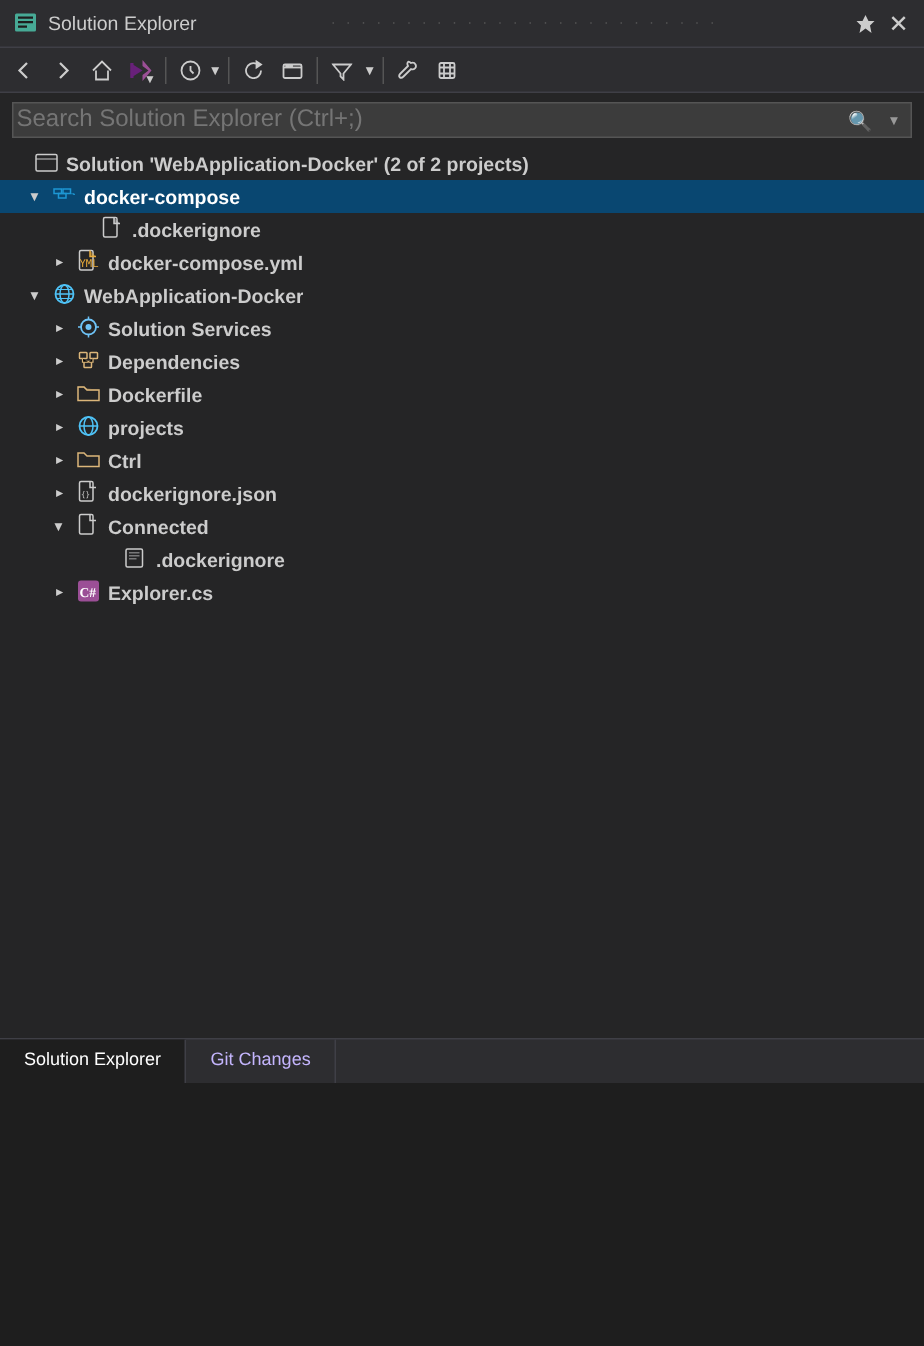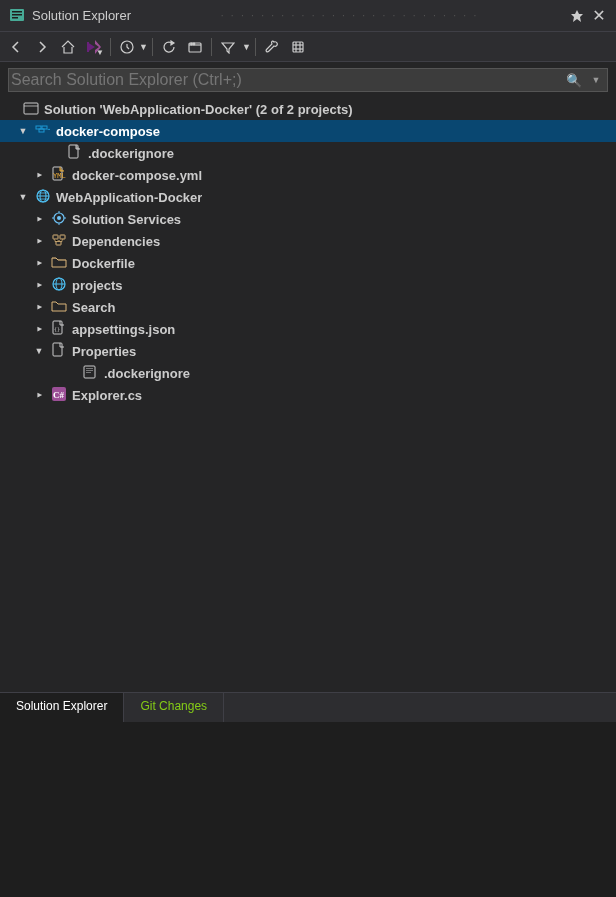"Search" span.item-label { text: Search -> Ctrl }
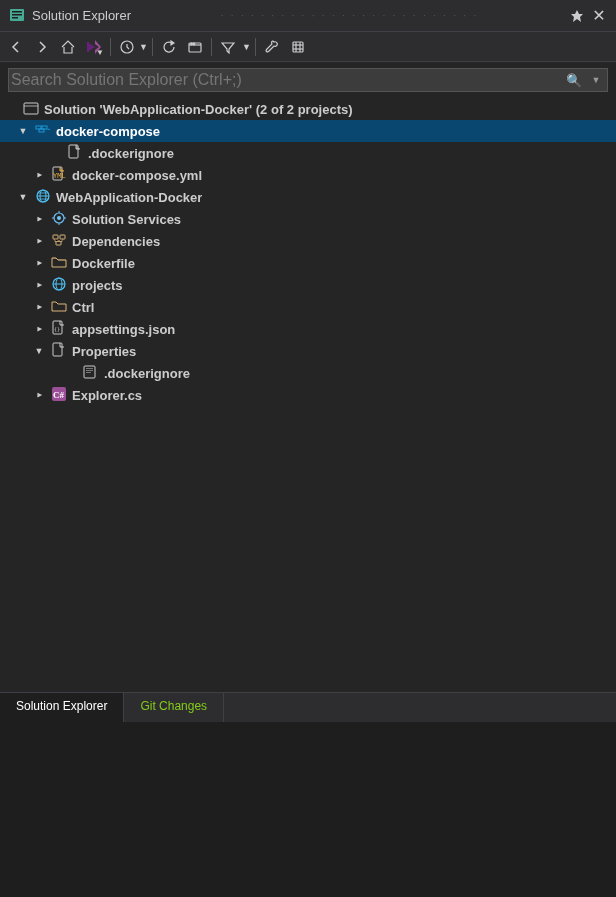"appsettings.json" span.item-label { text: appsettings.json -> dockerignore.json }
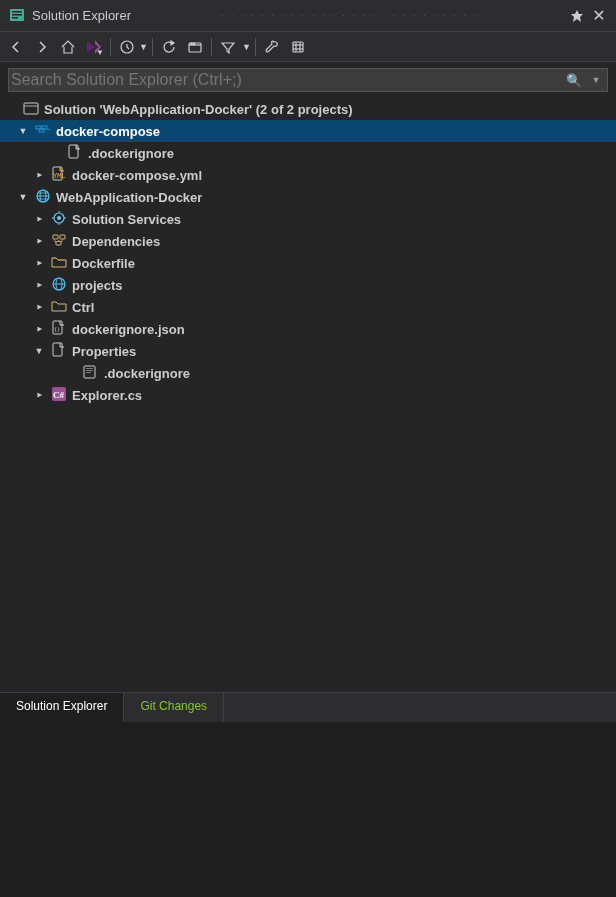"Properties" span.item-label { text: Properties -> Connected }
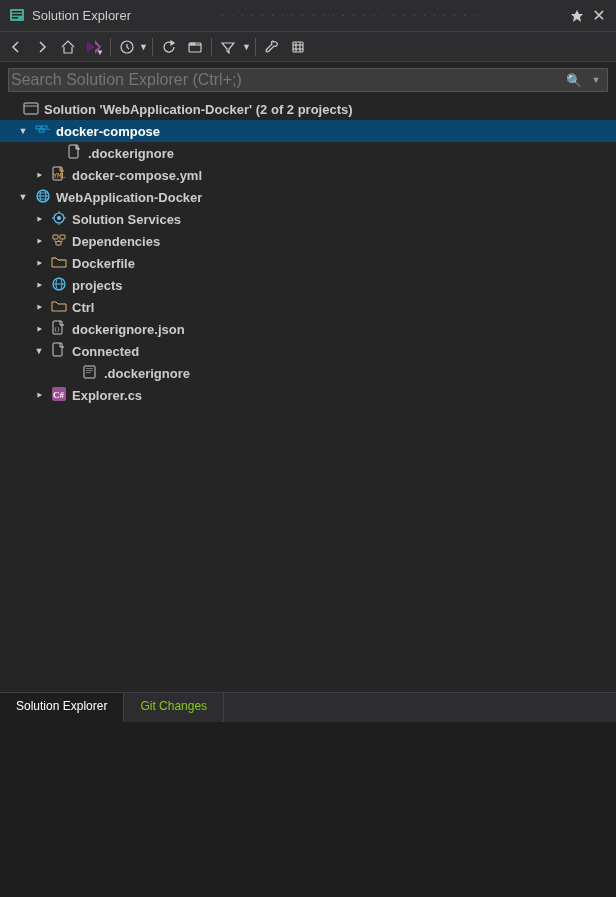"Git Changes" .bottom-tab { color: #84cc16 -> #c4b5fd }
